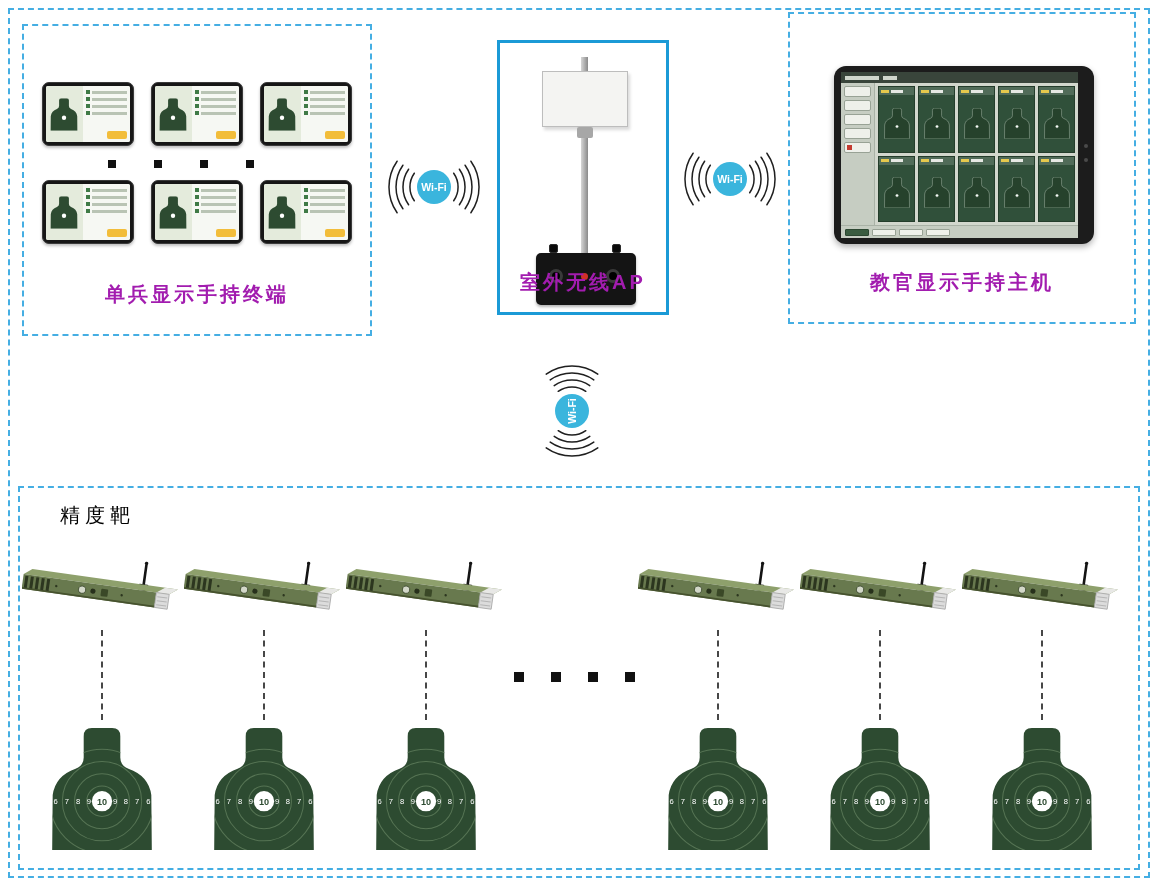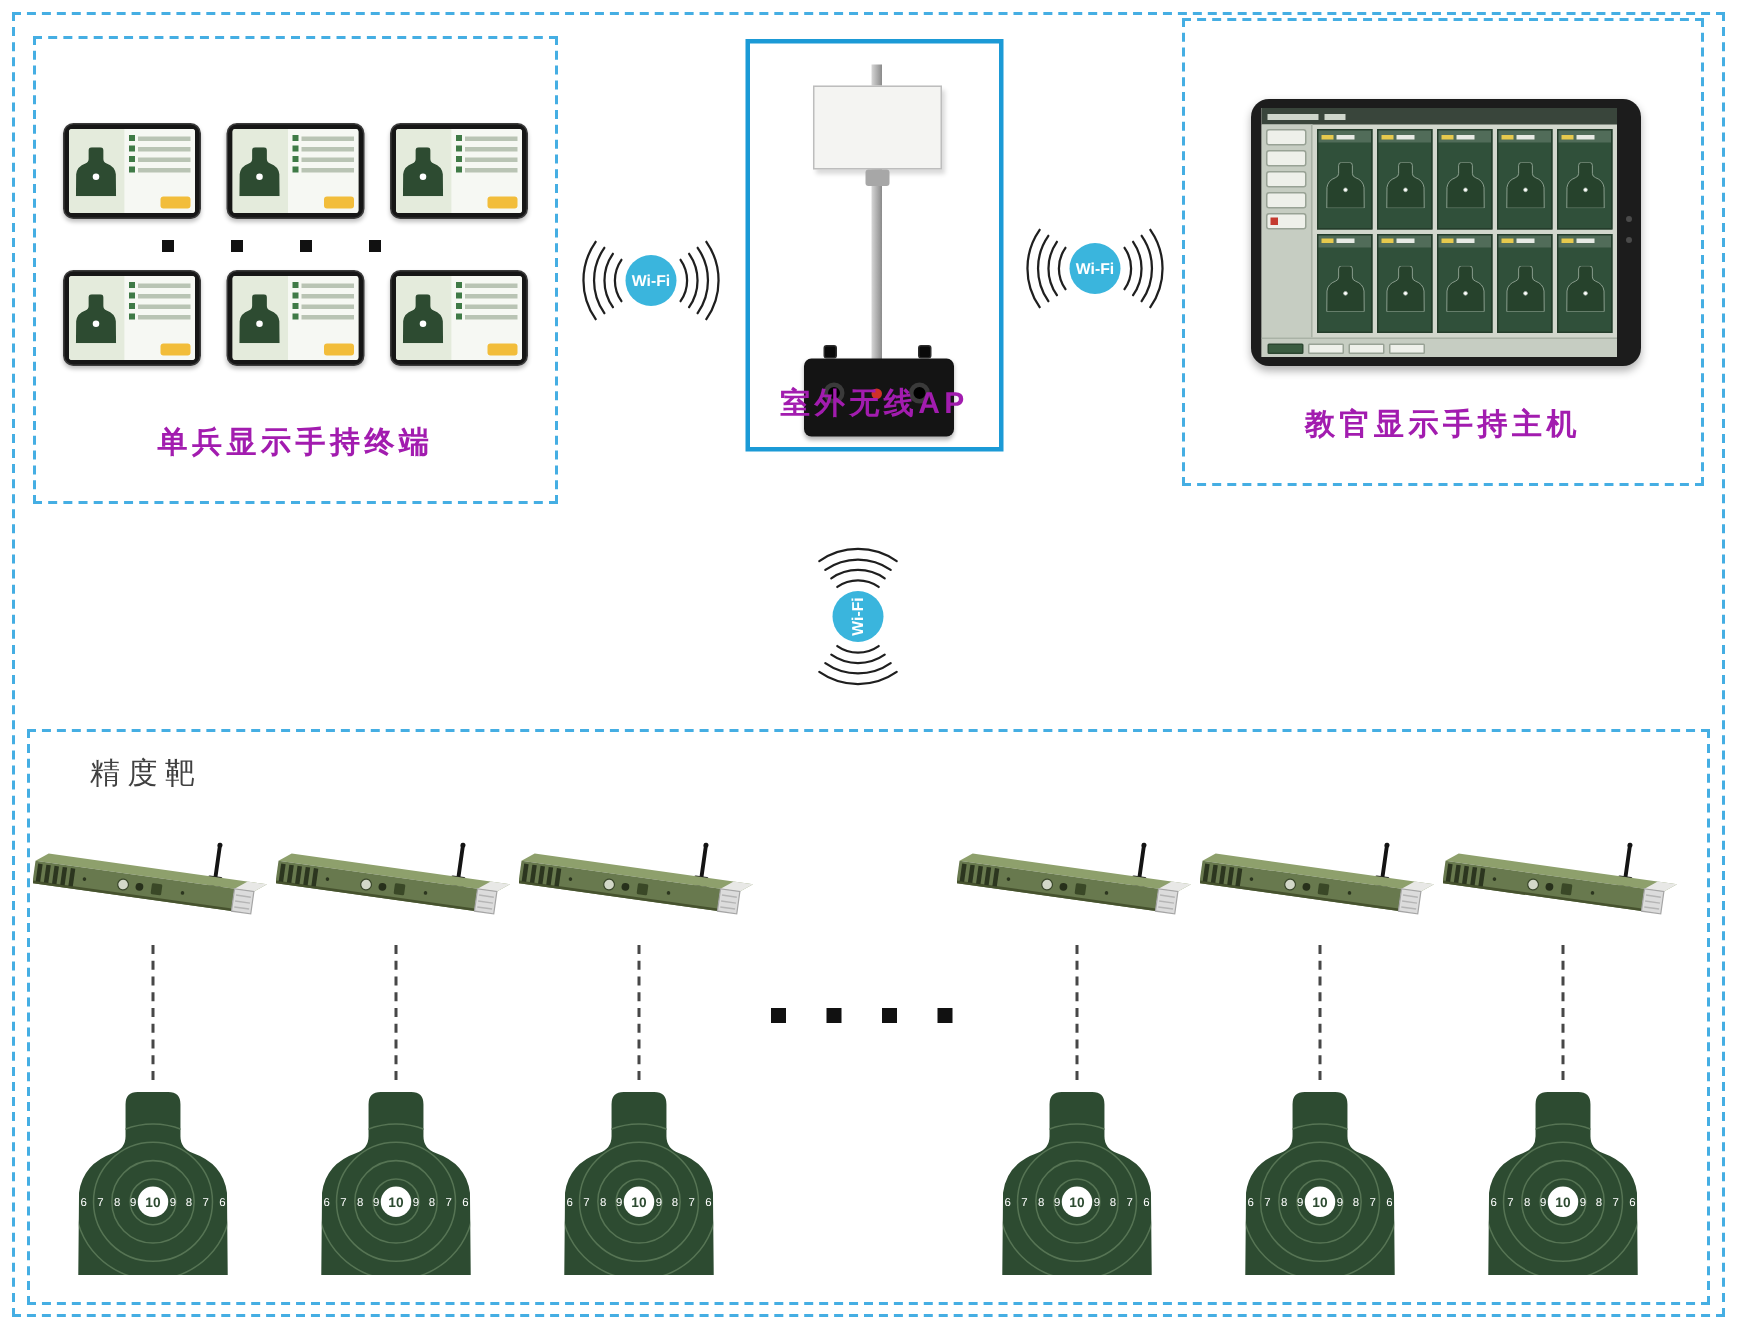"室外无线AP" .ap-box { top: 26px -> 40px }
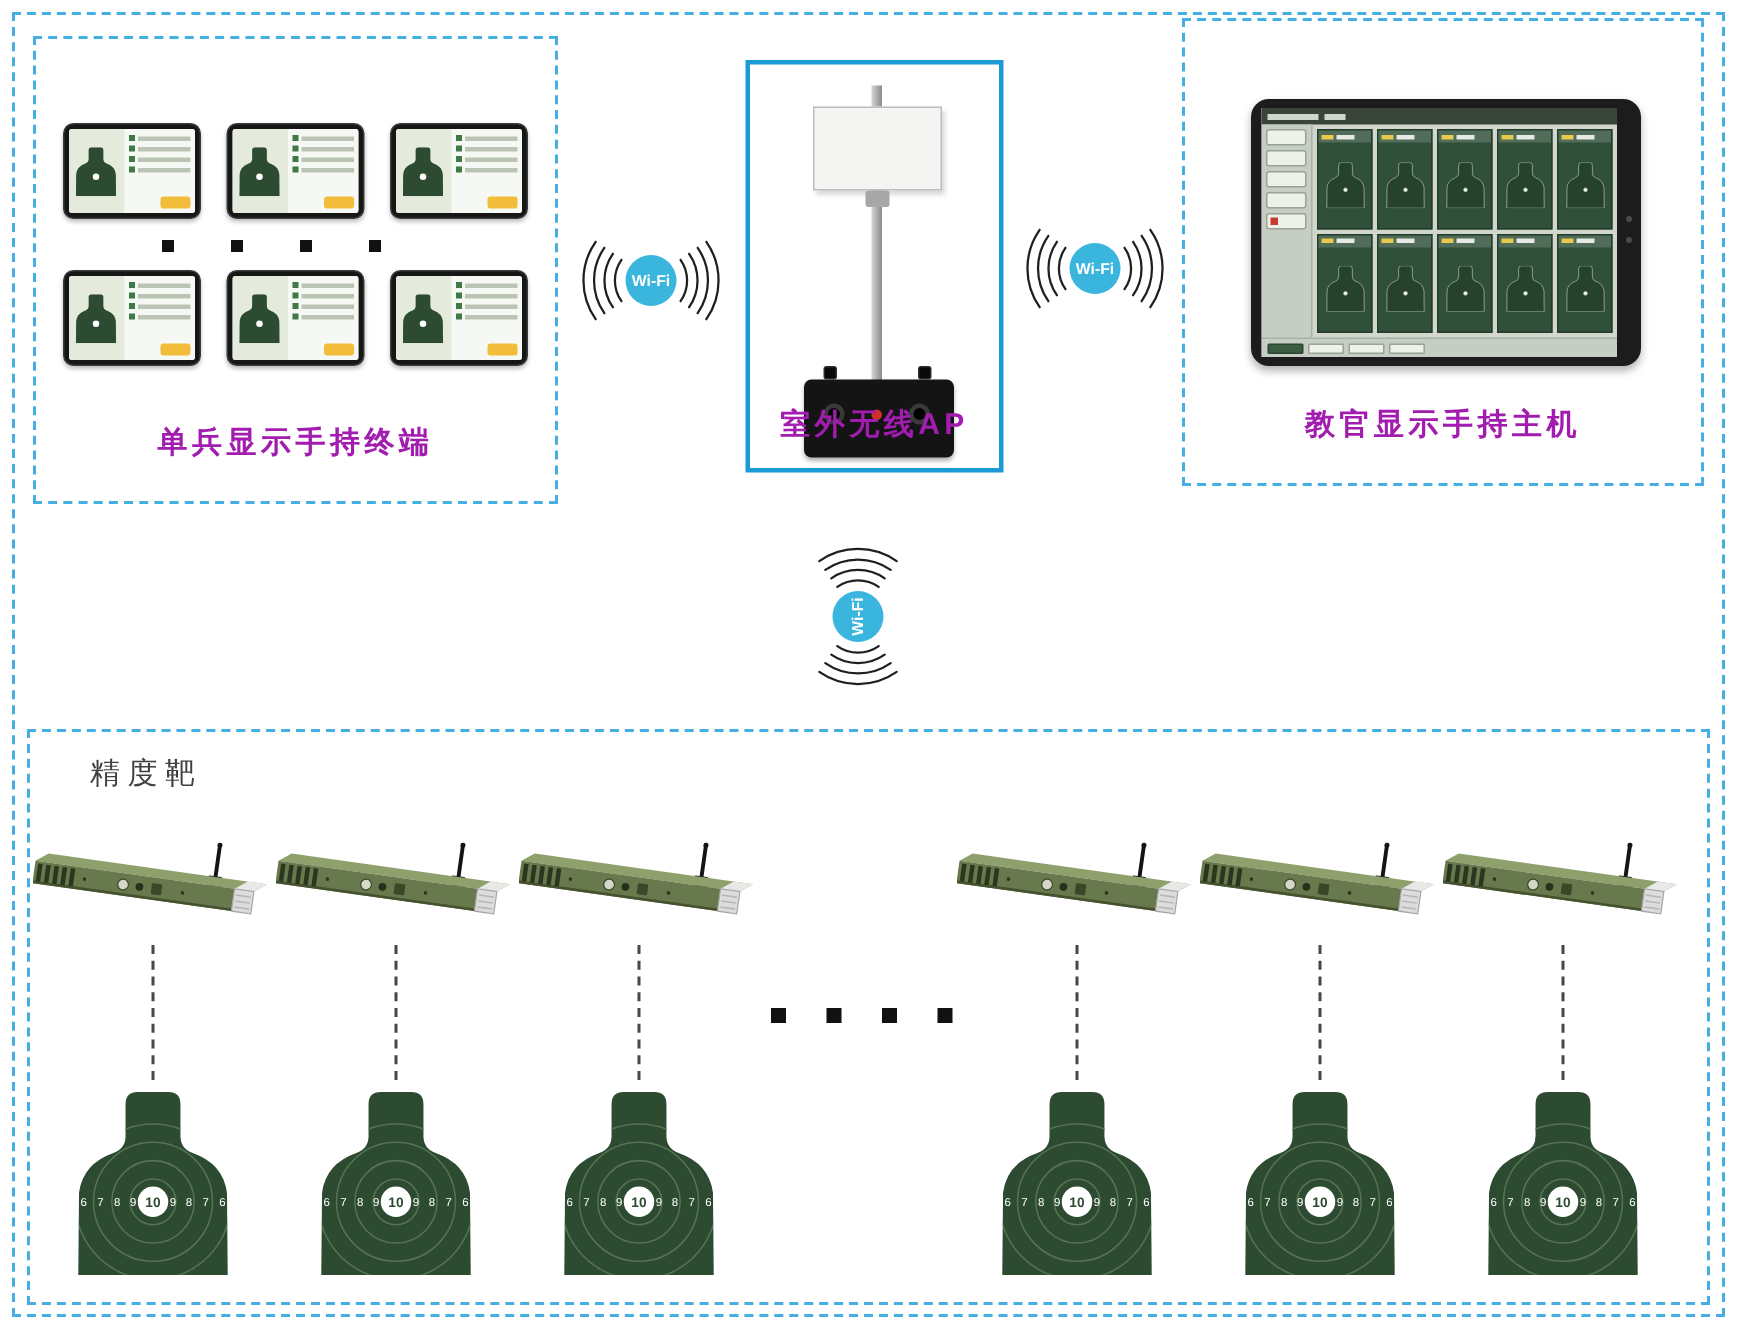"精度靶" .targets-label { color: #404040 -> #000000 }
